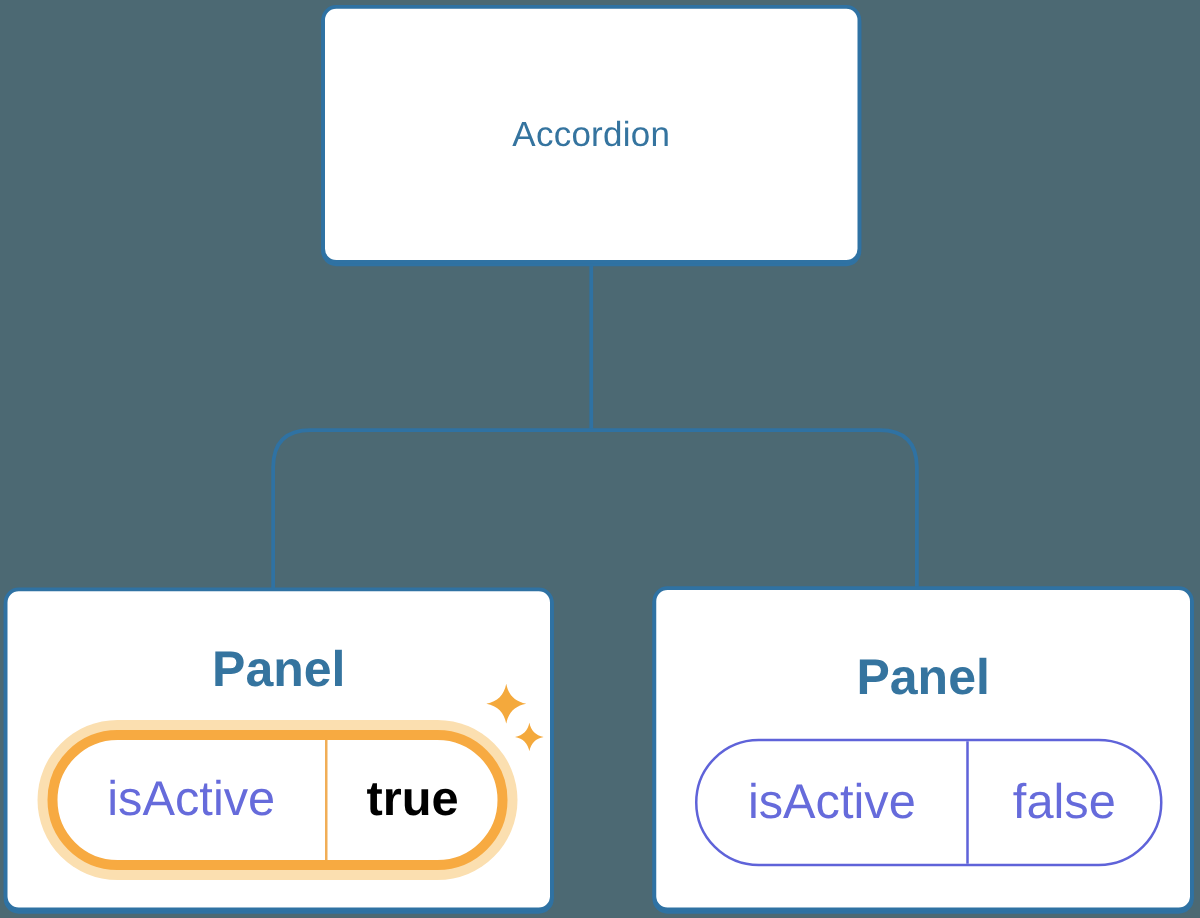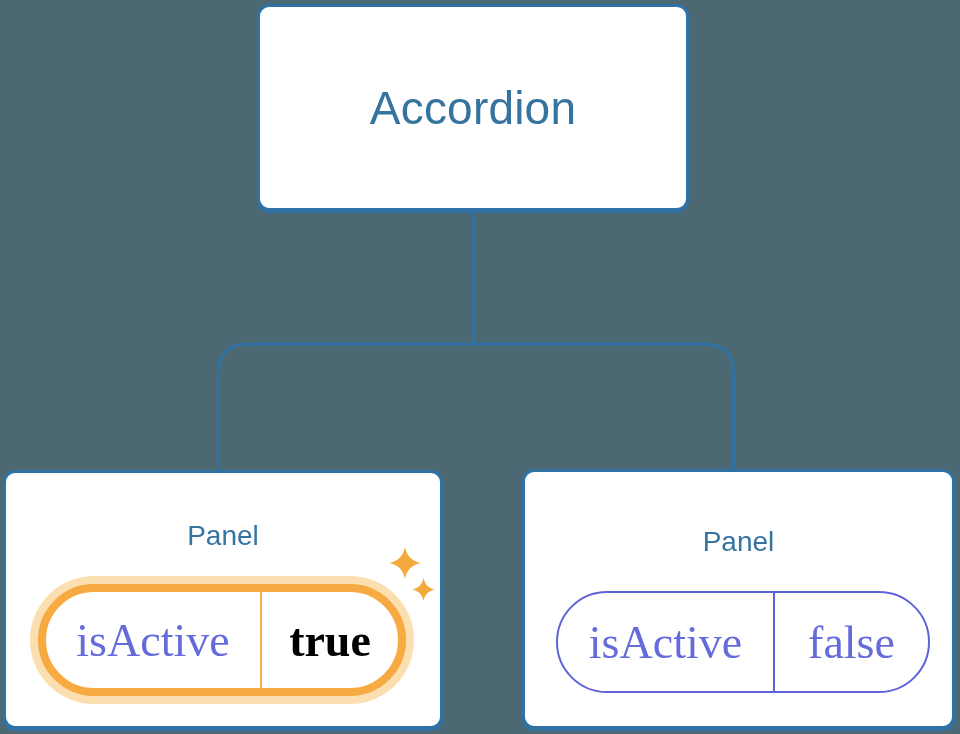"Accordion" .node-title { font-size: 46px -> 28px }
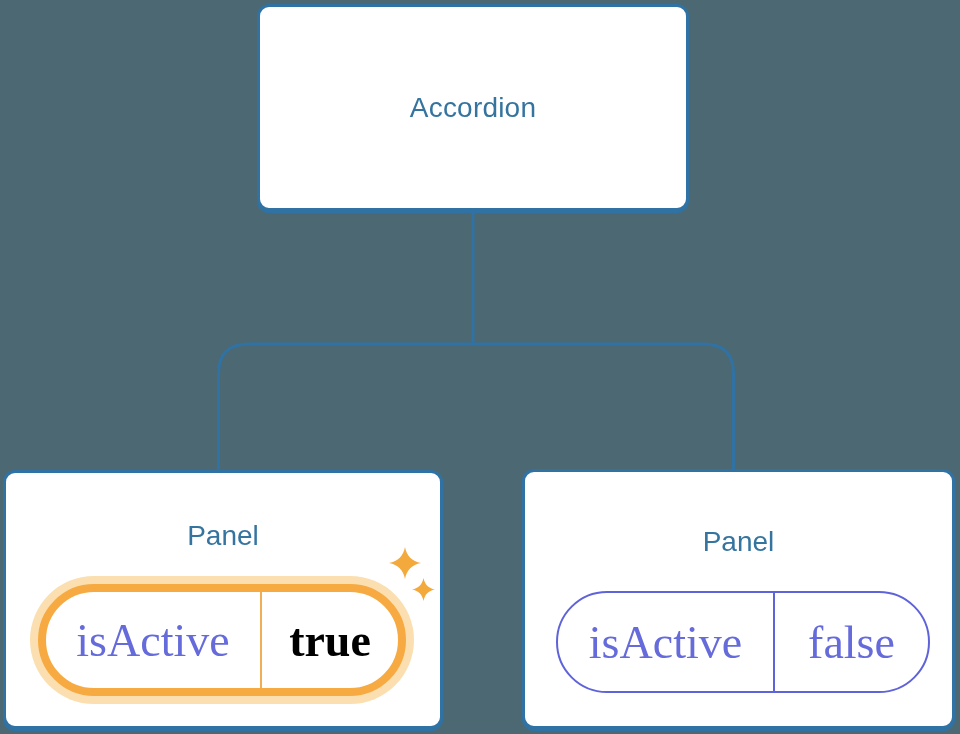"Panel" .panel-title { font-size: 28px -> 40px; font-weight: 400 -> 700 }
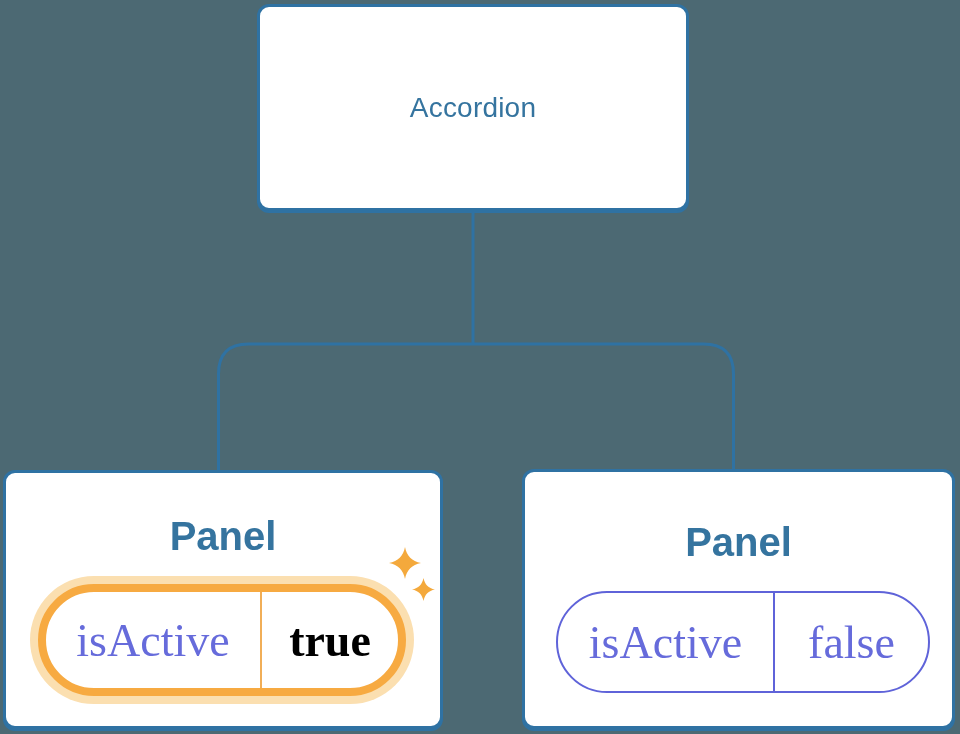"isActive" .state-pill .cell { font-family: Liberation Serif, serif -> none; font-size: 46px -> 39px }
